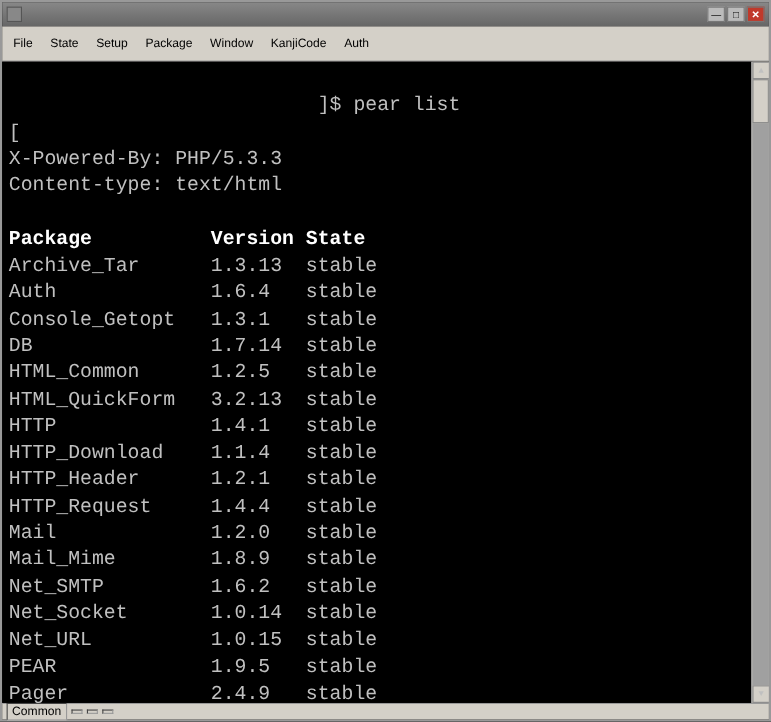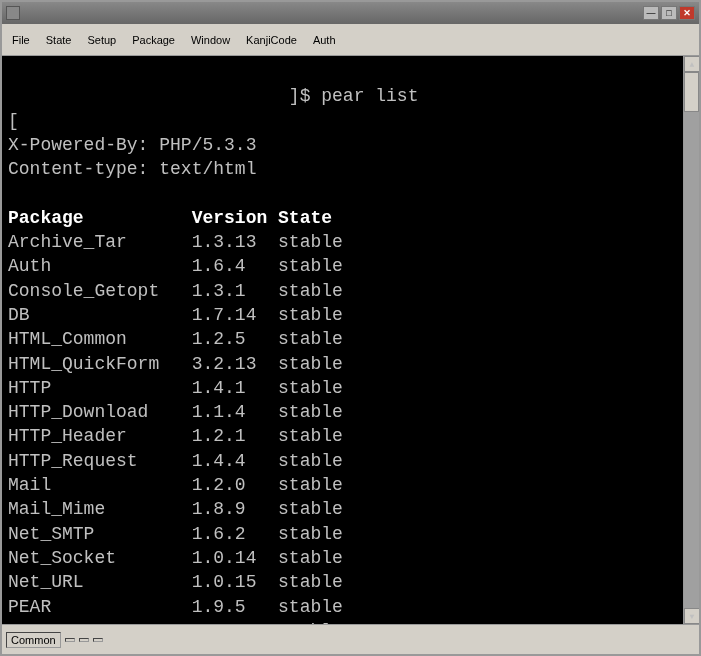"Common" .status-bar { height: 30px -> 15px }
